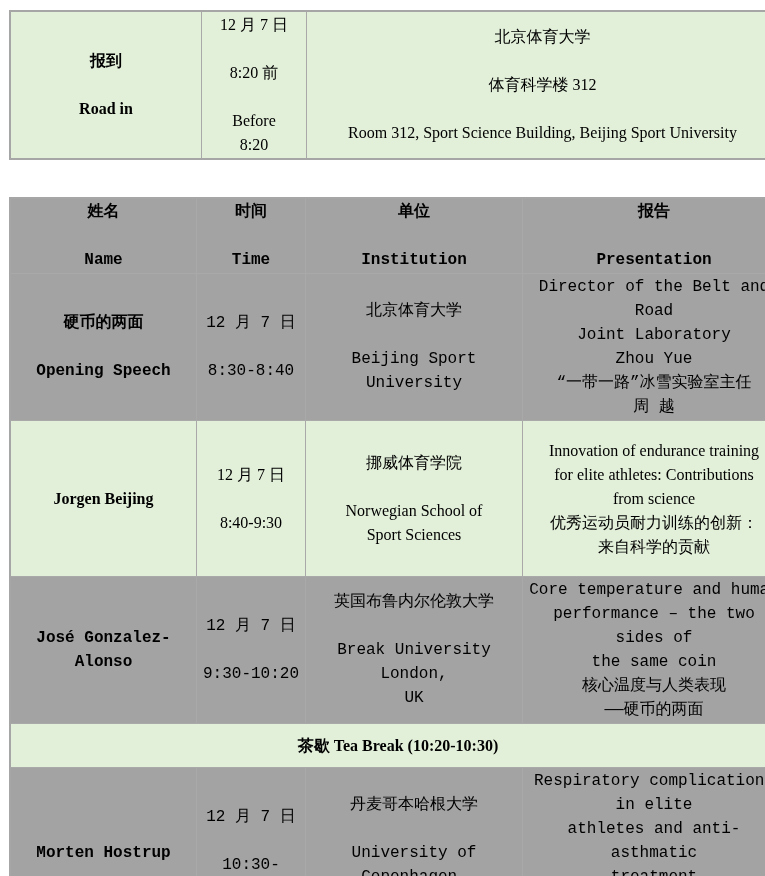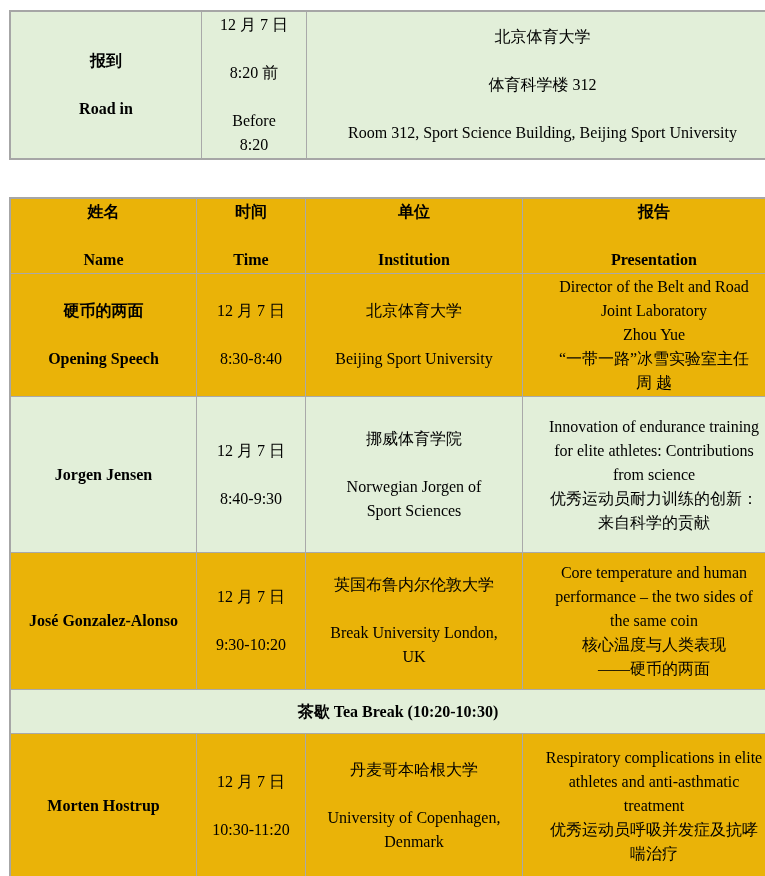"姓名" .white { background: #eab308 -> #a3a3a3; font-family: none -> Liberation Mono, monospace }
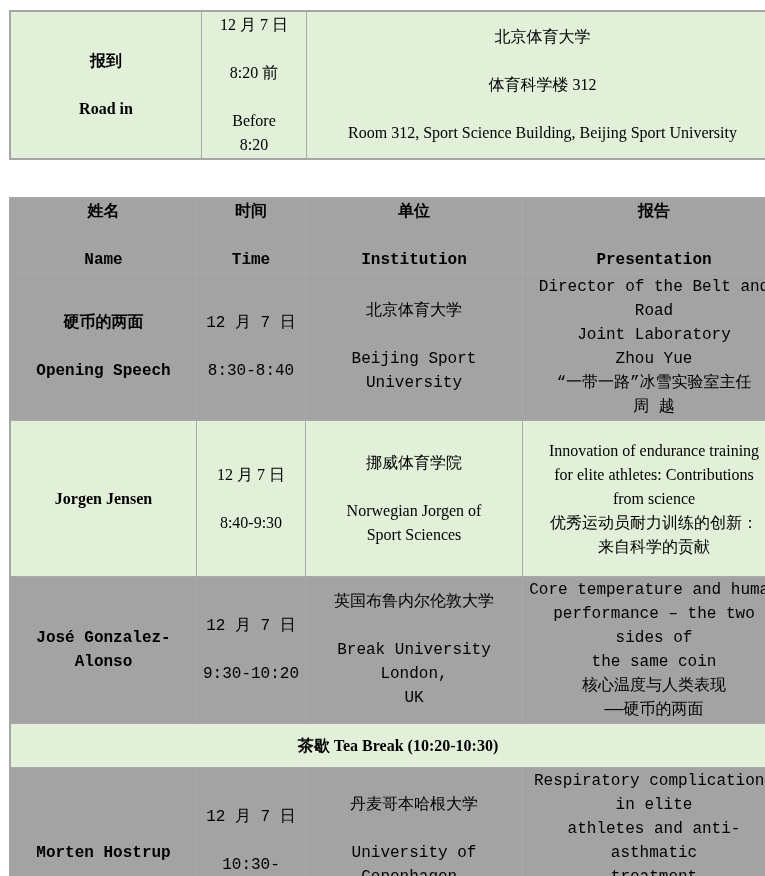"挪威体育学院" td.green { text: Jorgen -> School }
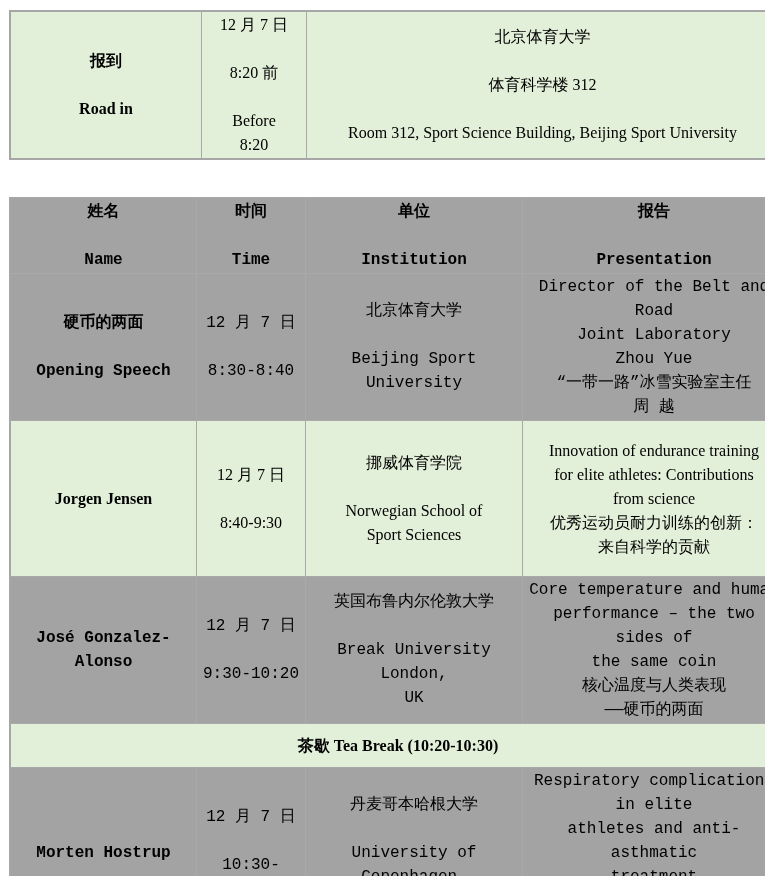"Jorgen Jensen" td.green { text: Jensen -> Beijing }
